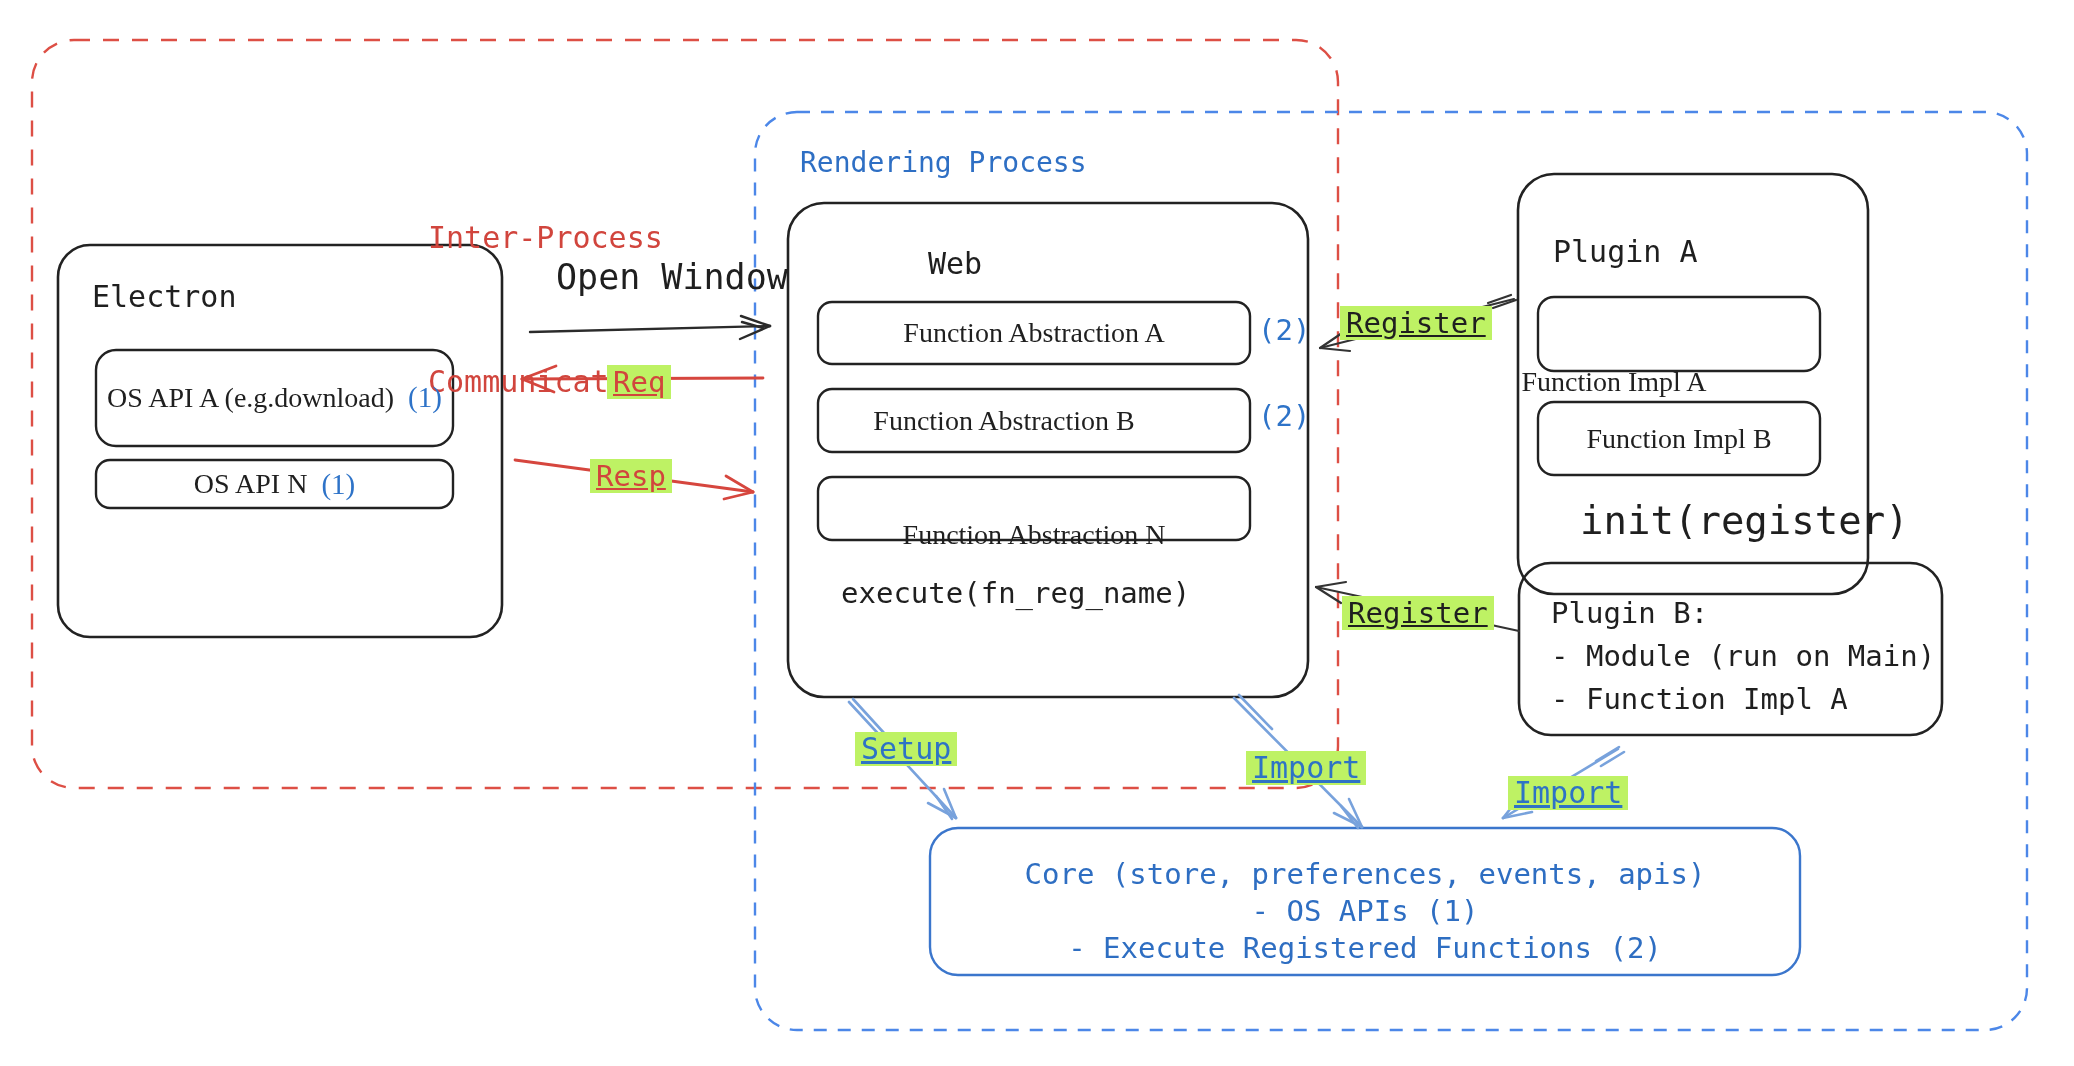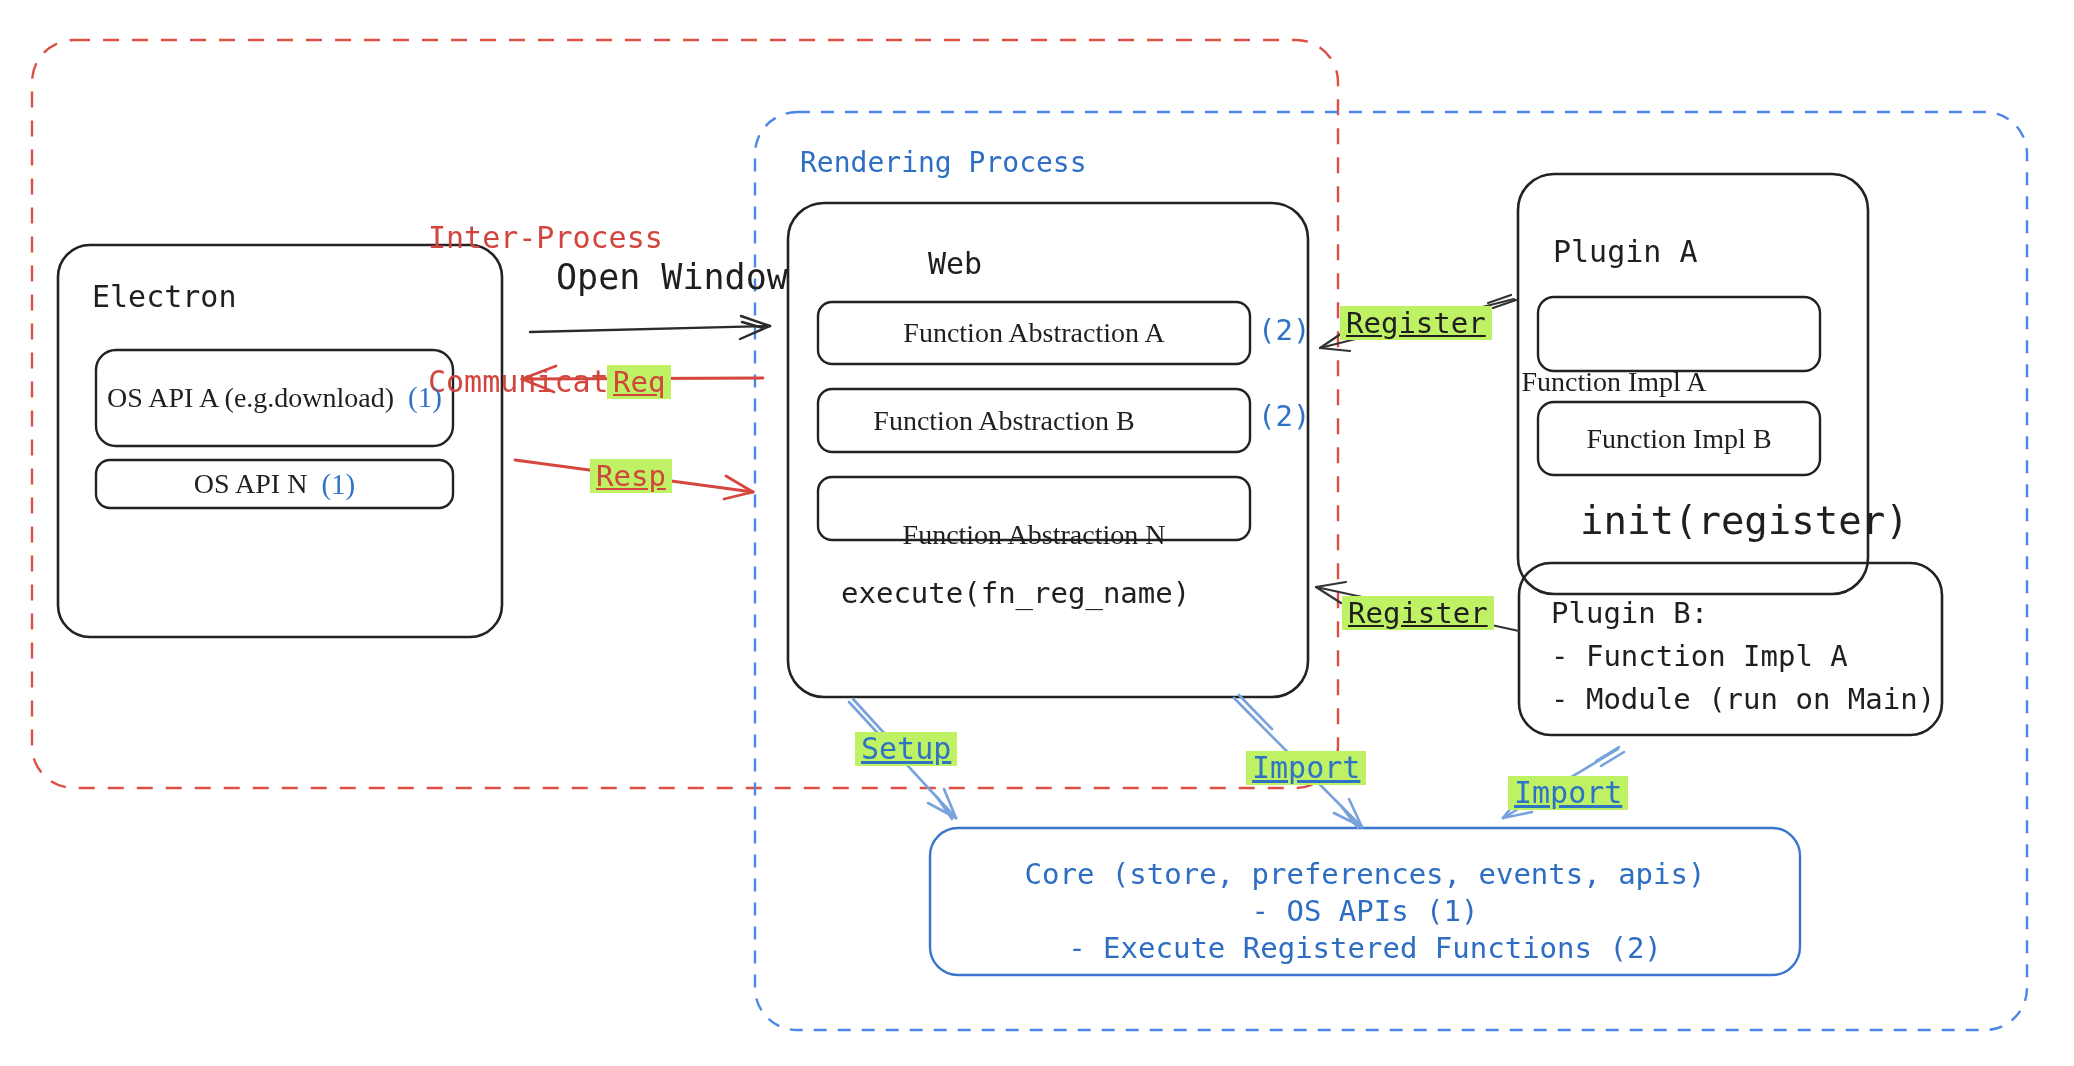"- Function Impl A" div { order: before "- Module (run on Main)" -> after "- Module (run on Main)" }
